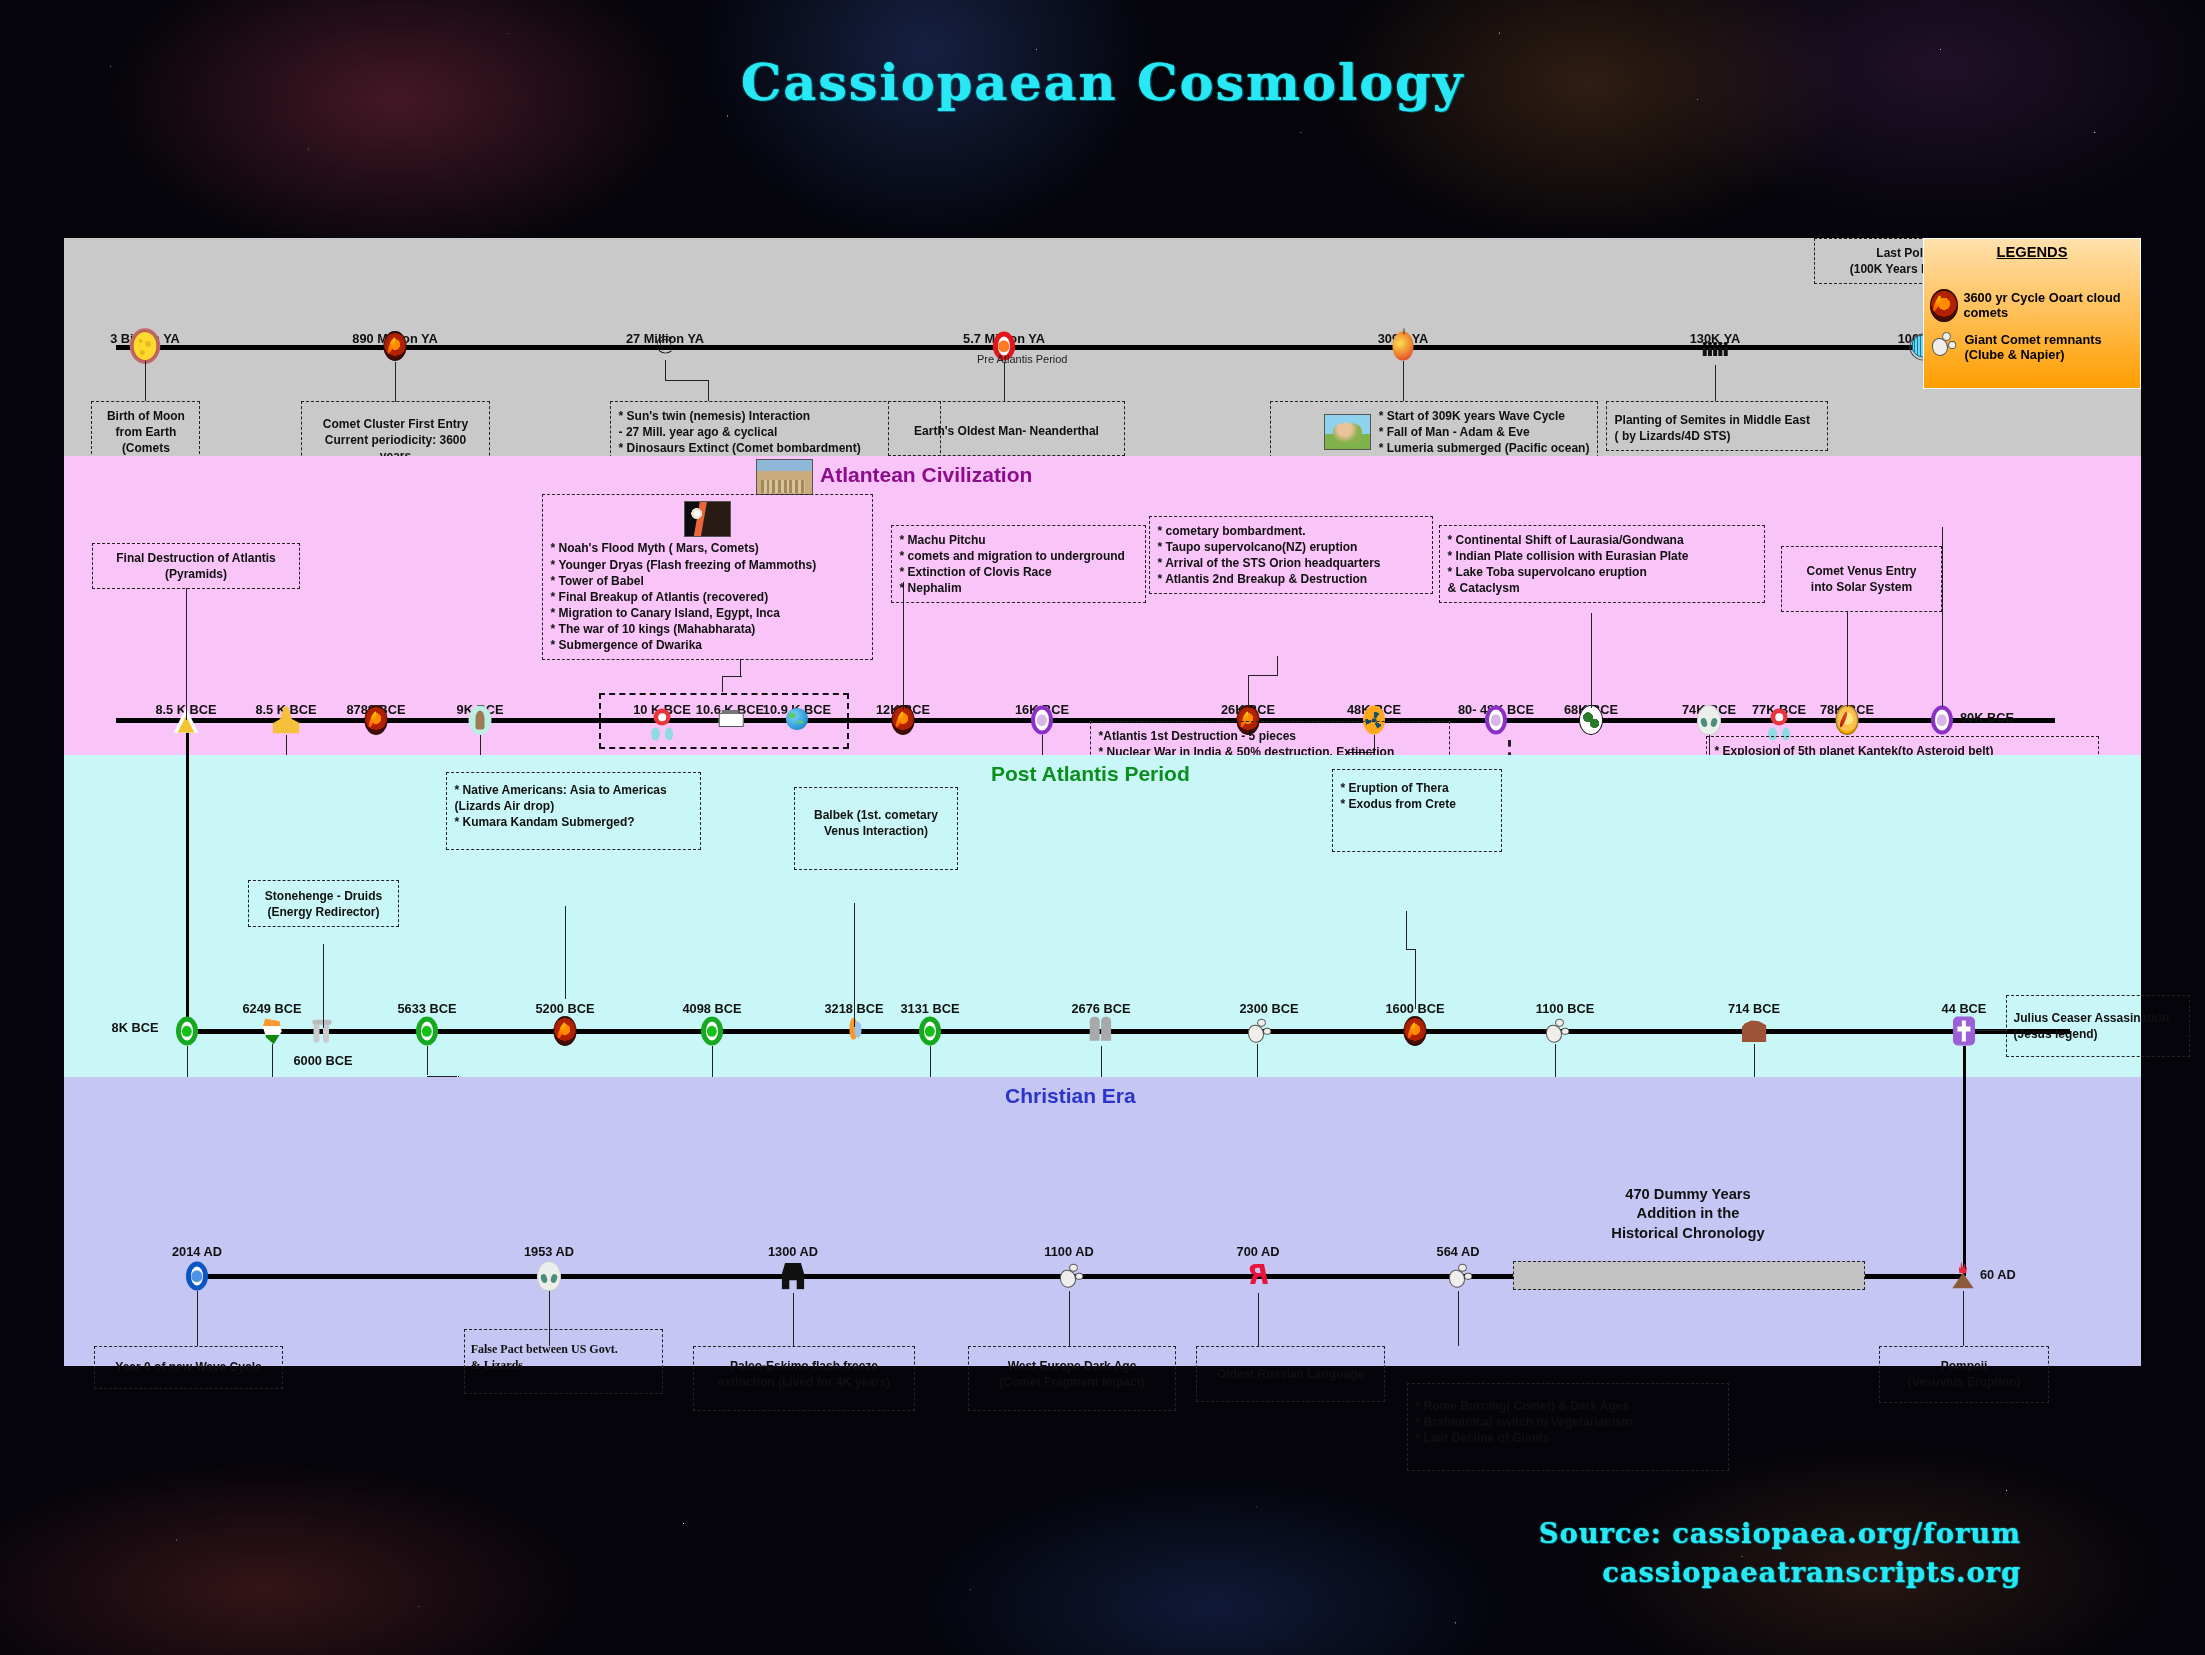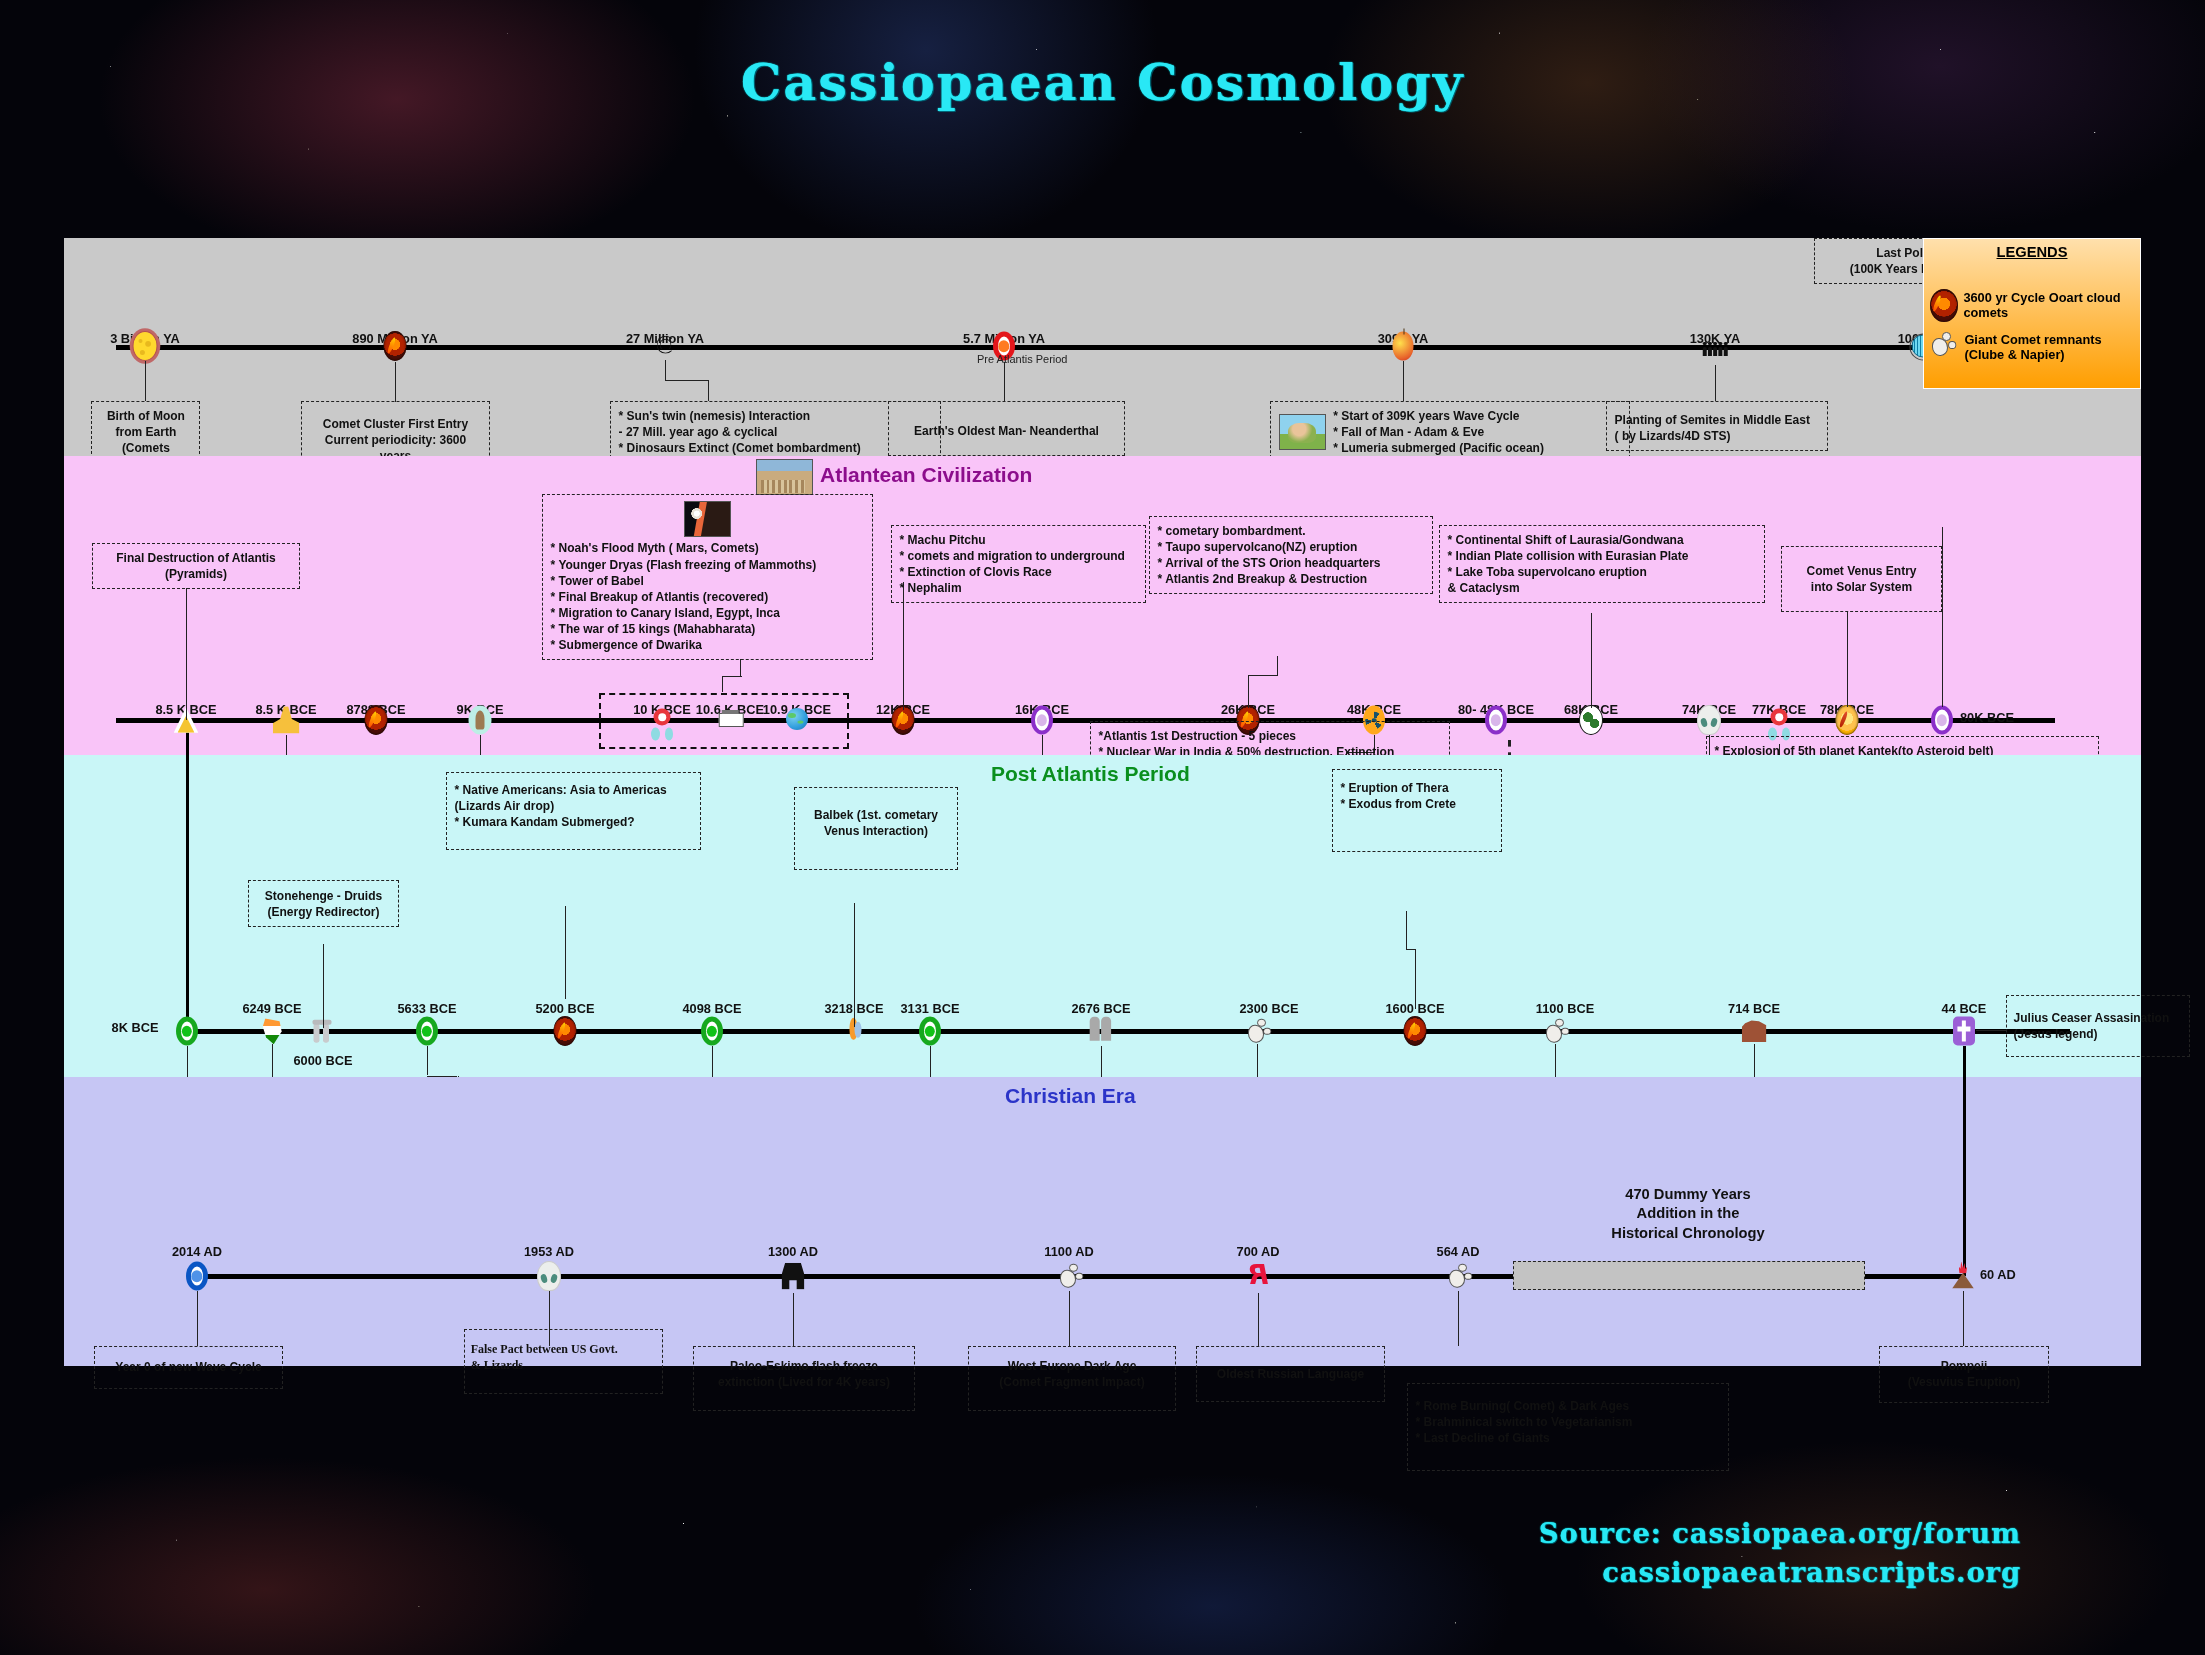"* Start of 309K years" div.box { justify-content: none -> flex-end; width: 360px -> 328px }
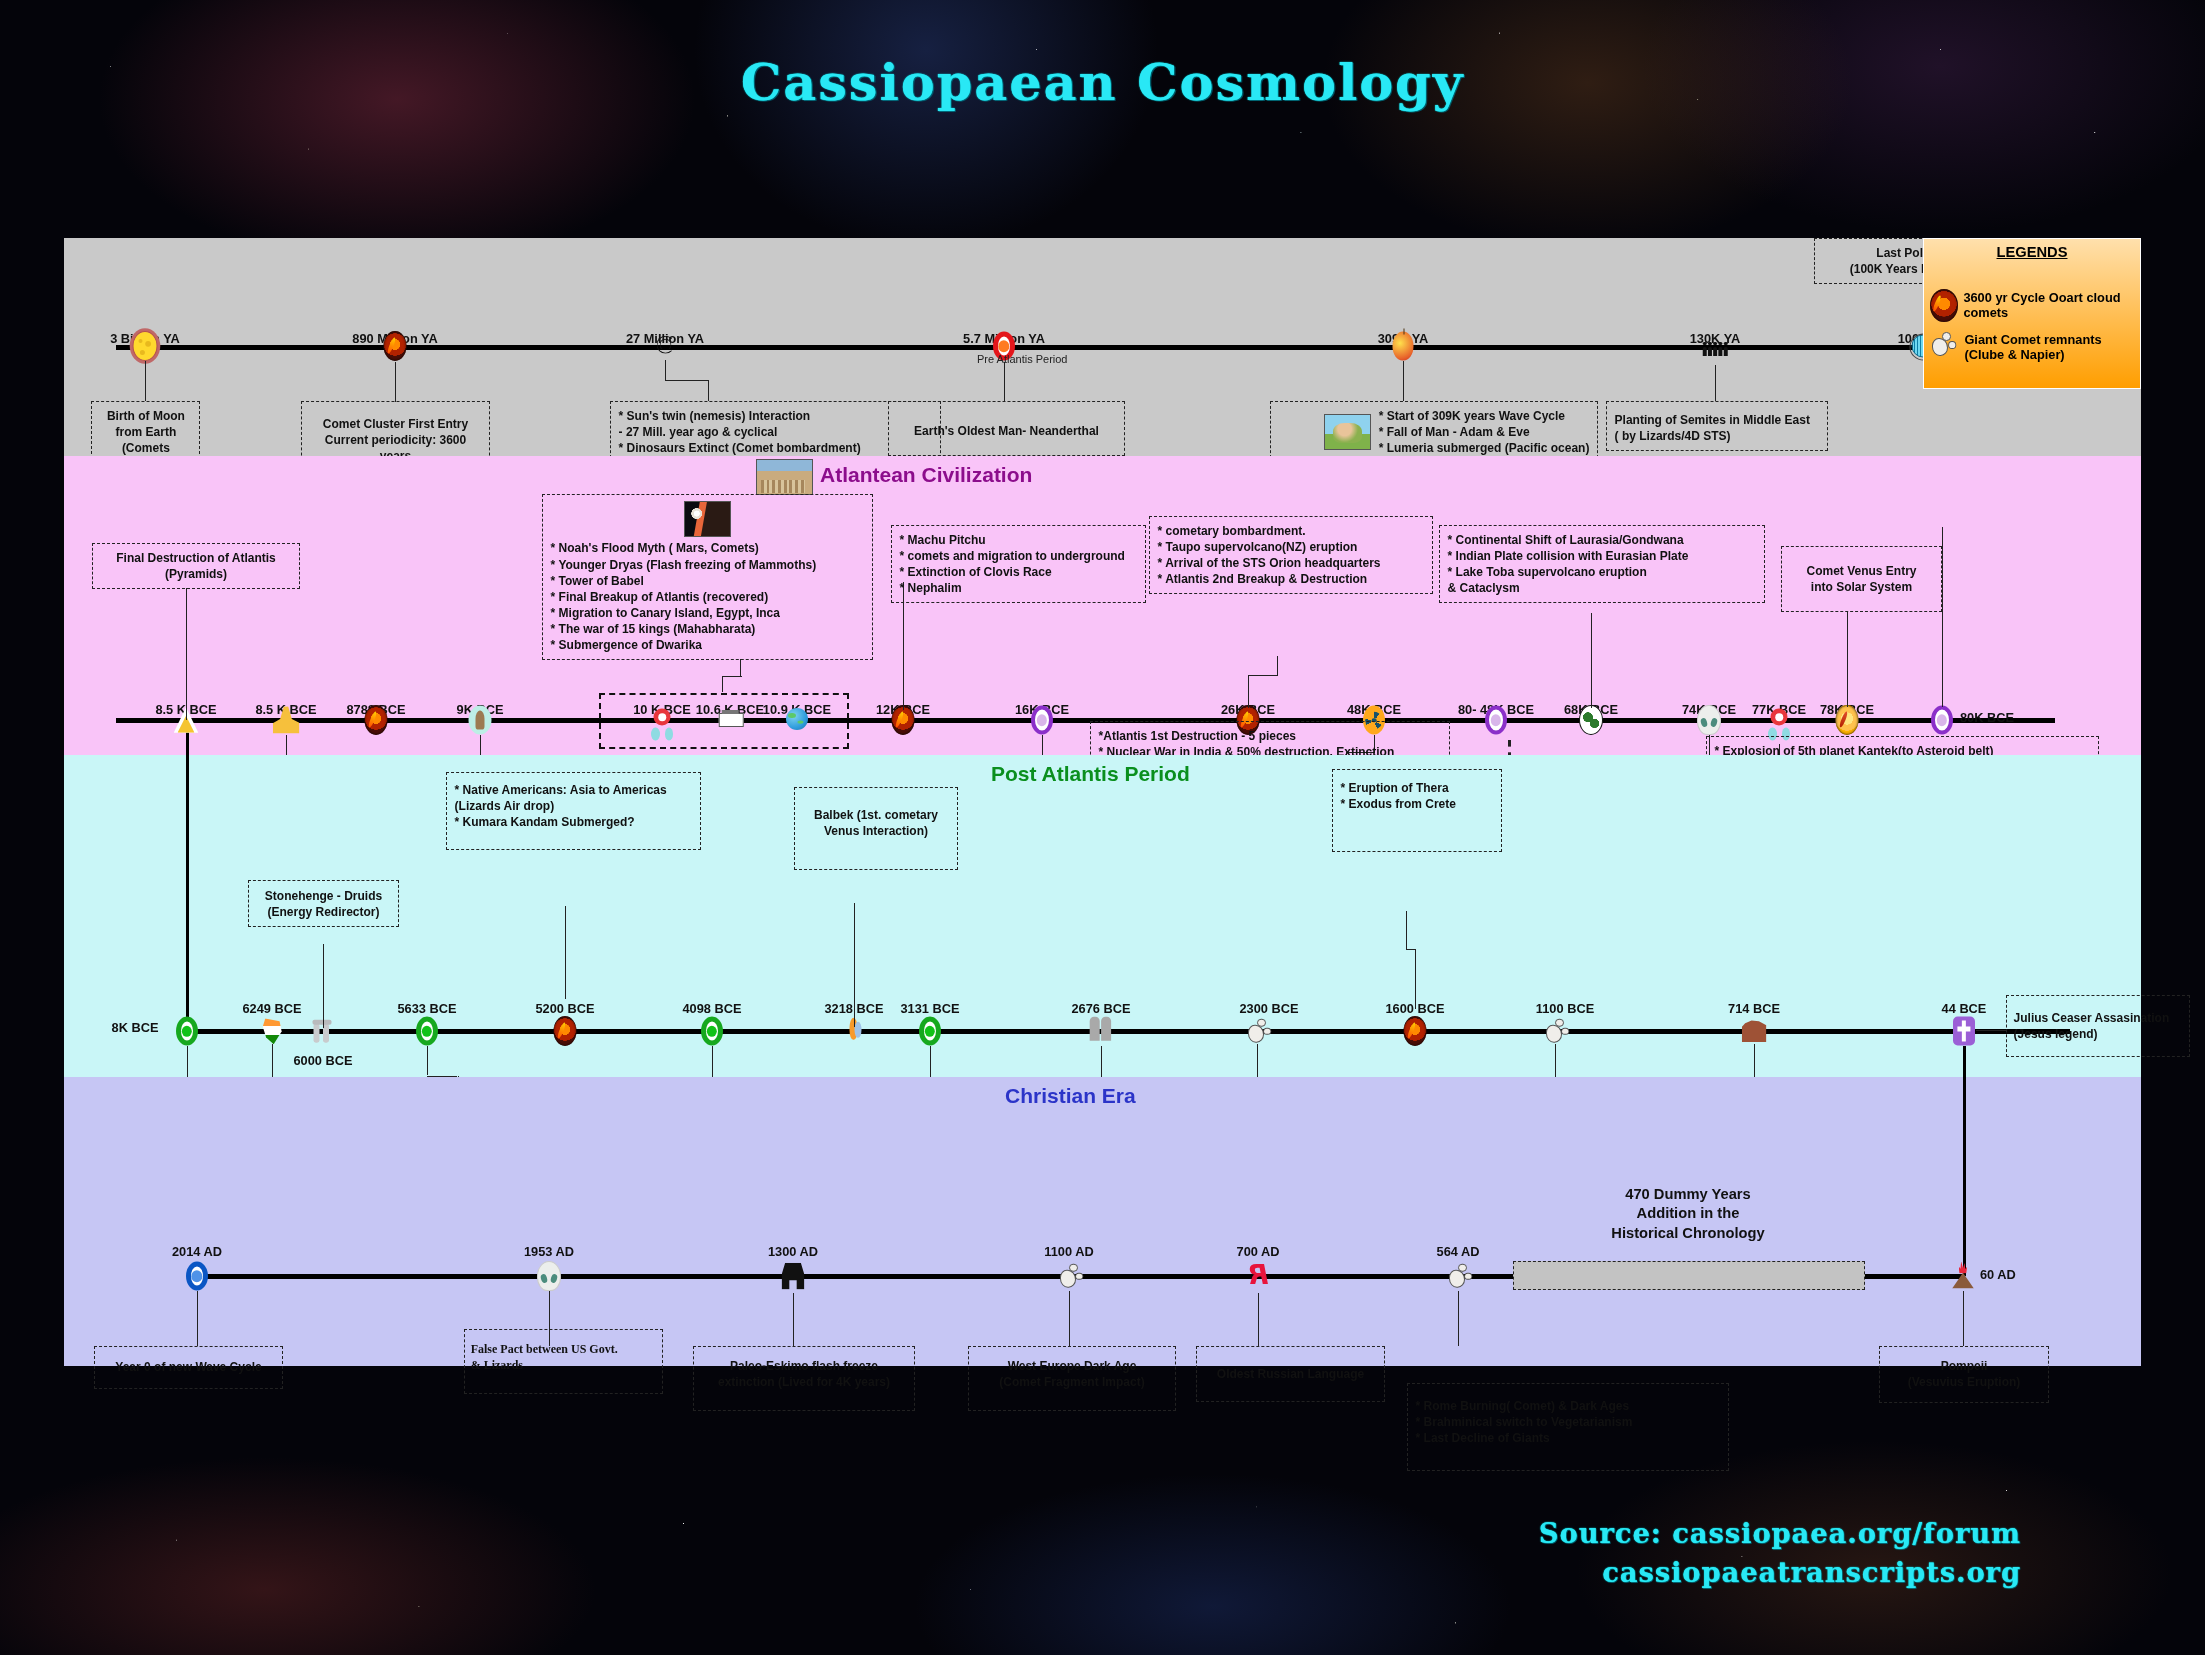"* The war of 15" div { text: 15 -> 10 }
